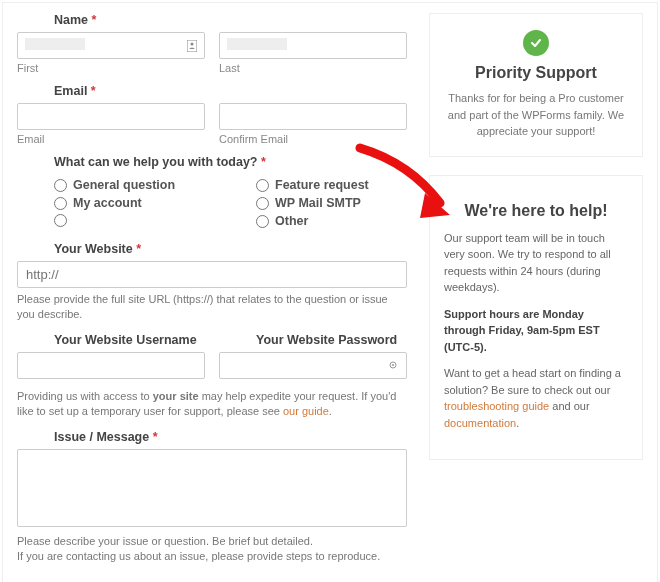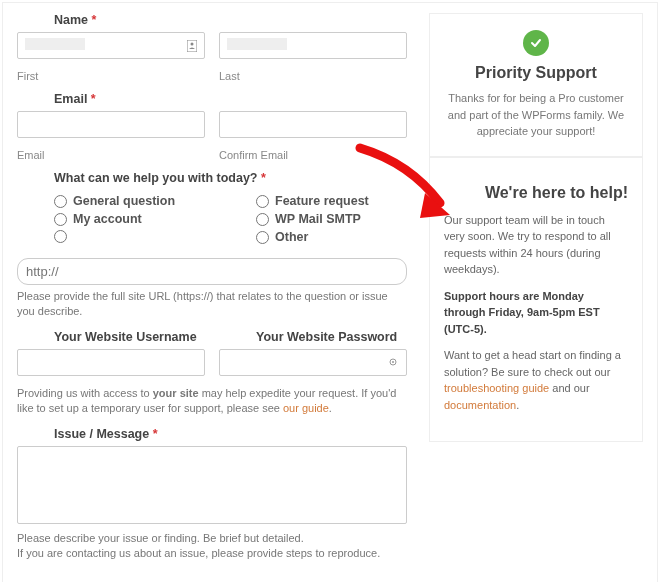"First" .sublabel { margin-top: 11px -> 3px }
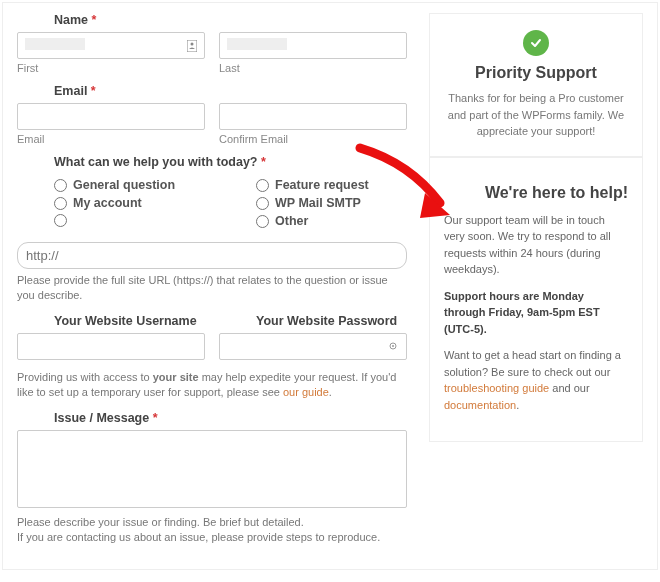"Priority Support" .side-col { gap: none -> 18px }
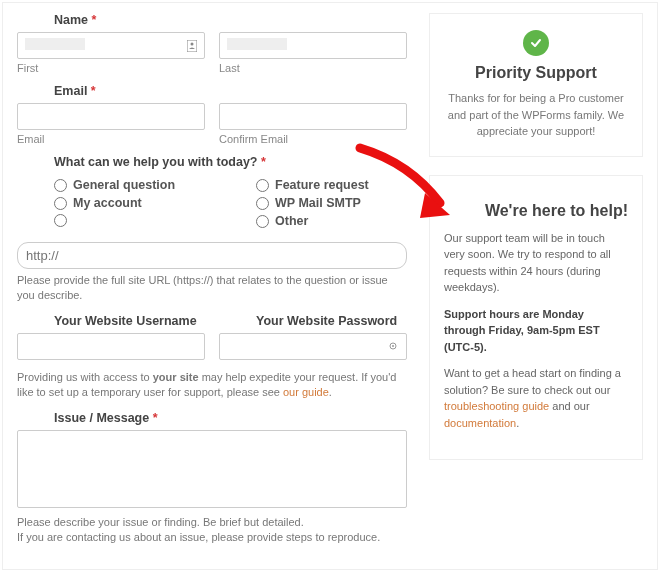"We're here to help!" .card2 h3 { text-align: right -> center }
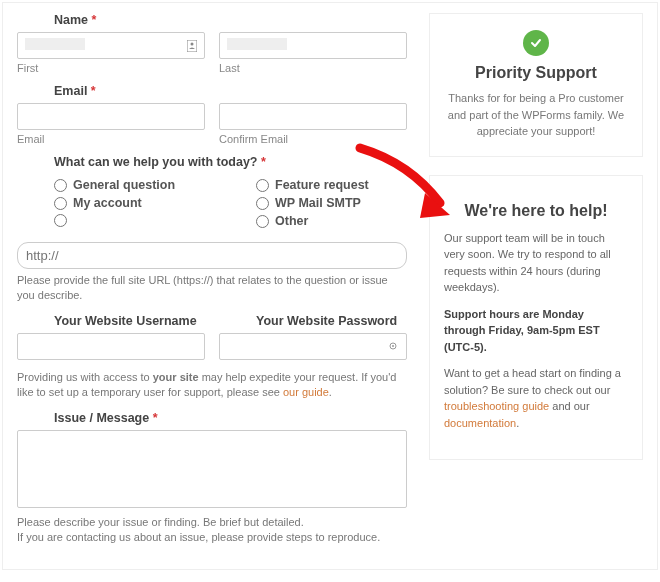"Your Website *" span.label { html: none -> <span><span>Your Website</span> <span>*</span></span> }
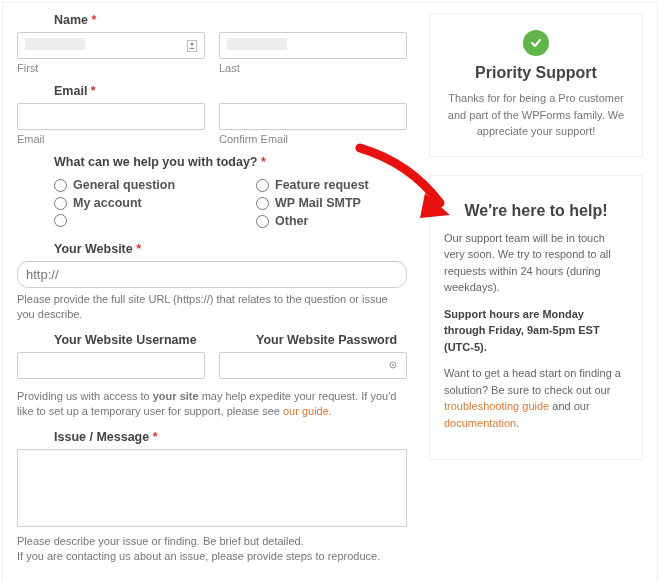"http://" input { border-radius: 11px -> none }
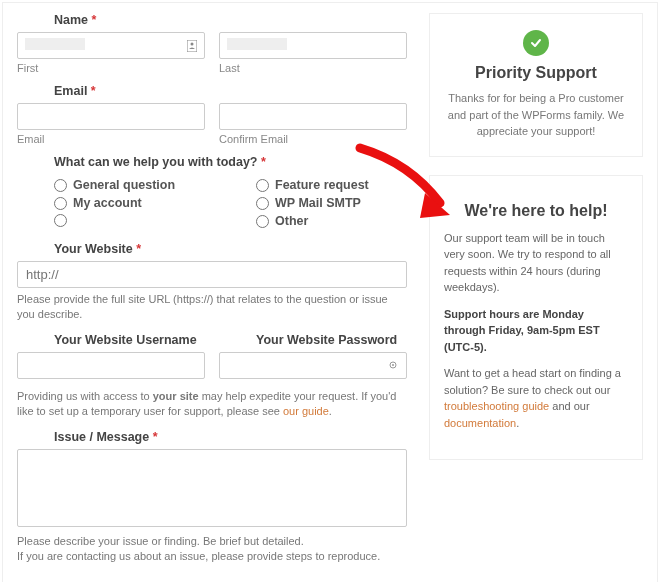"Please describe your issue or" div.help { text: finding -> question }
